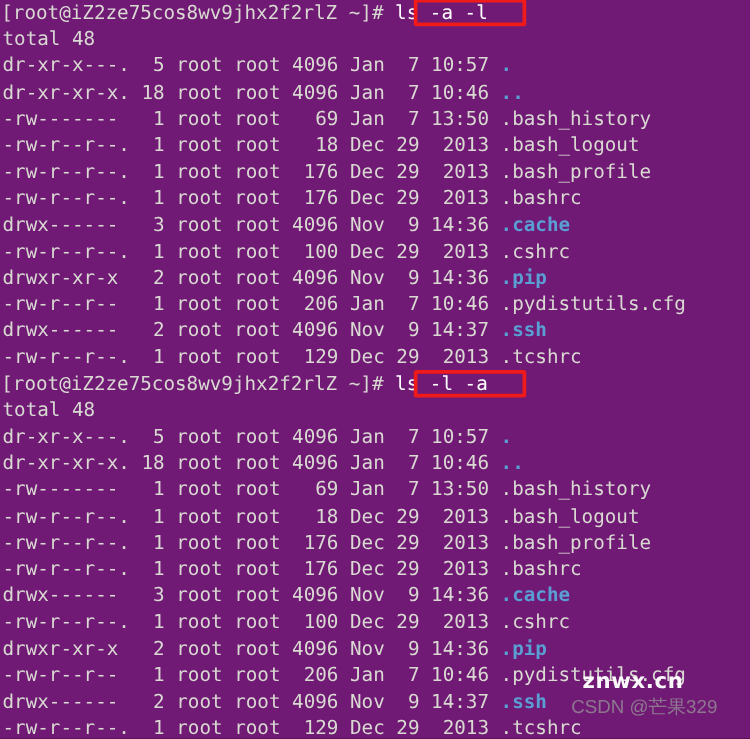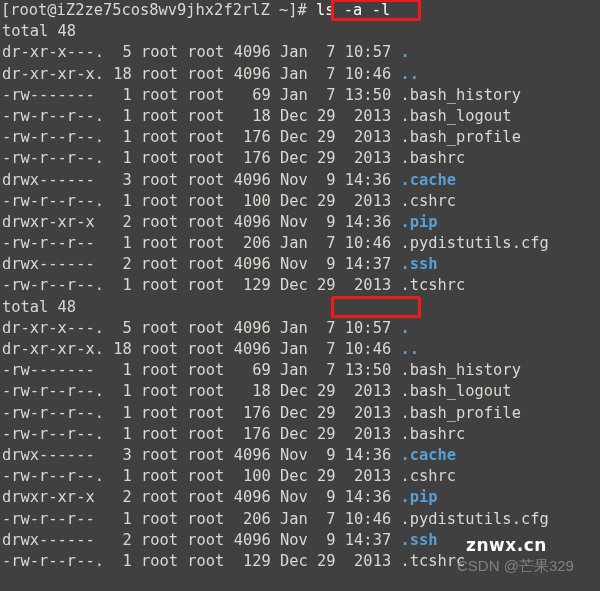"[root@iZ2ze75cos8wv9jhx2f2rlZ ~]# ls -a" #terminal { background: #404040 -> #701a75 }
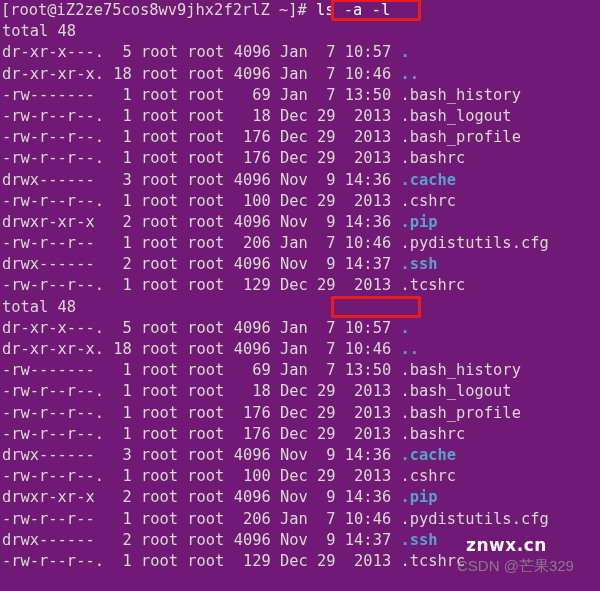"[root@iZ2ze75cos8wv9jhx2f2rlZ ~]# ls -l" div.prompt-line { html: none -> <div><span>[root@iZ2ze75cos8wv9jhx2f2rlZ ~]# </span><span>ls -l -a</span></div> }
